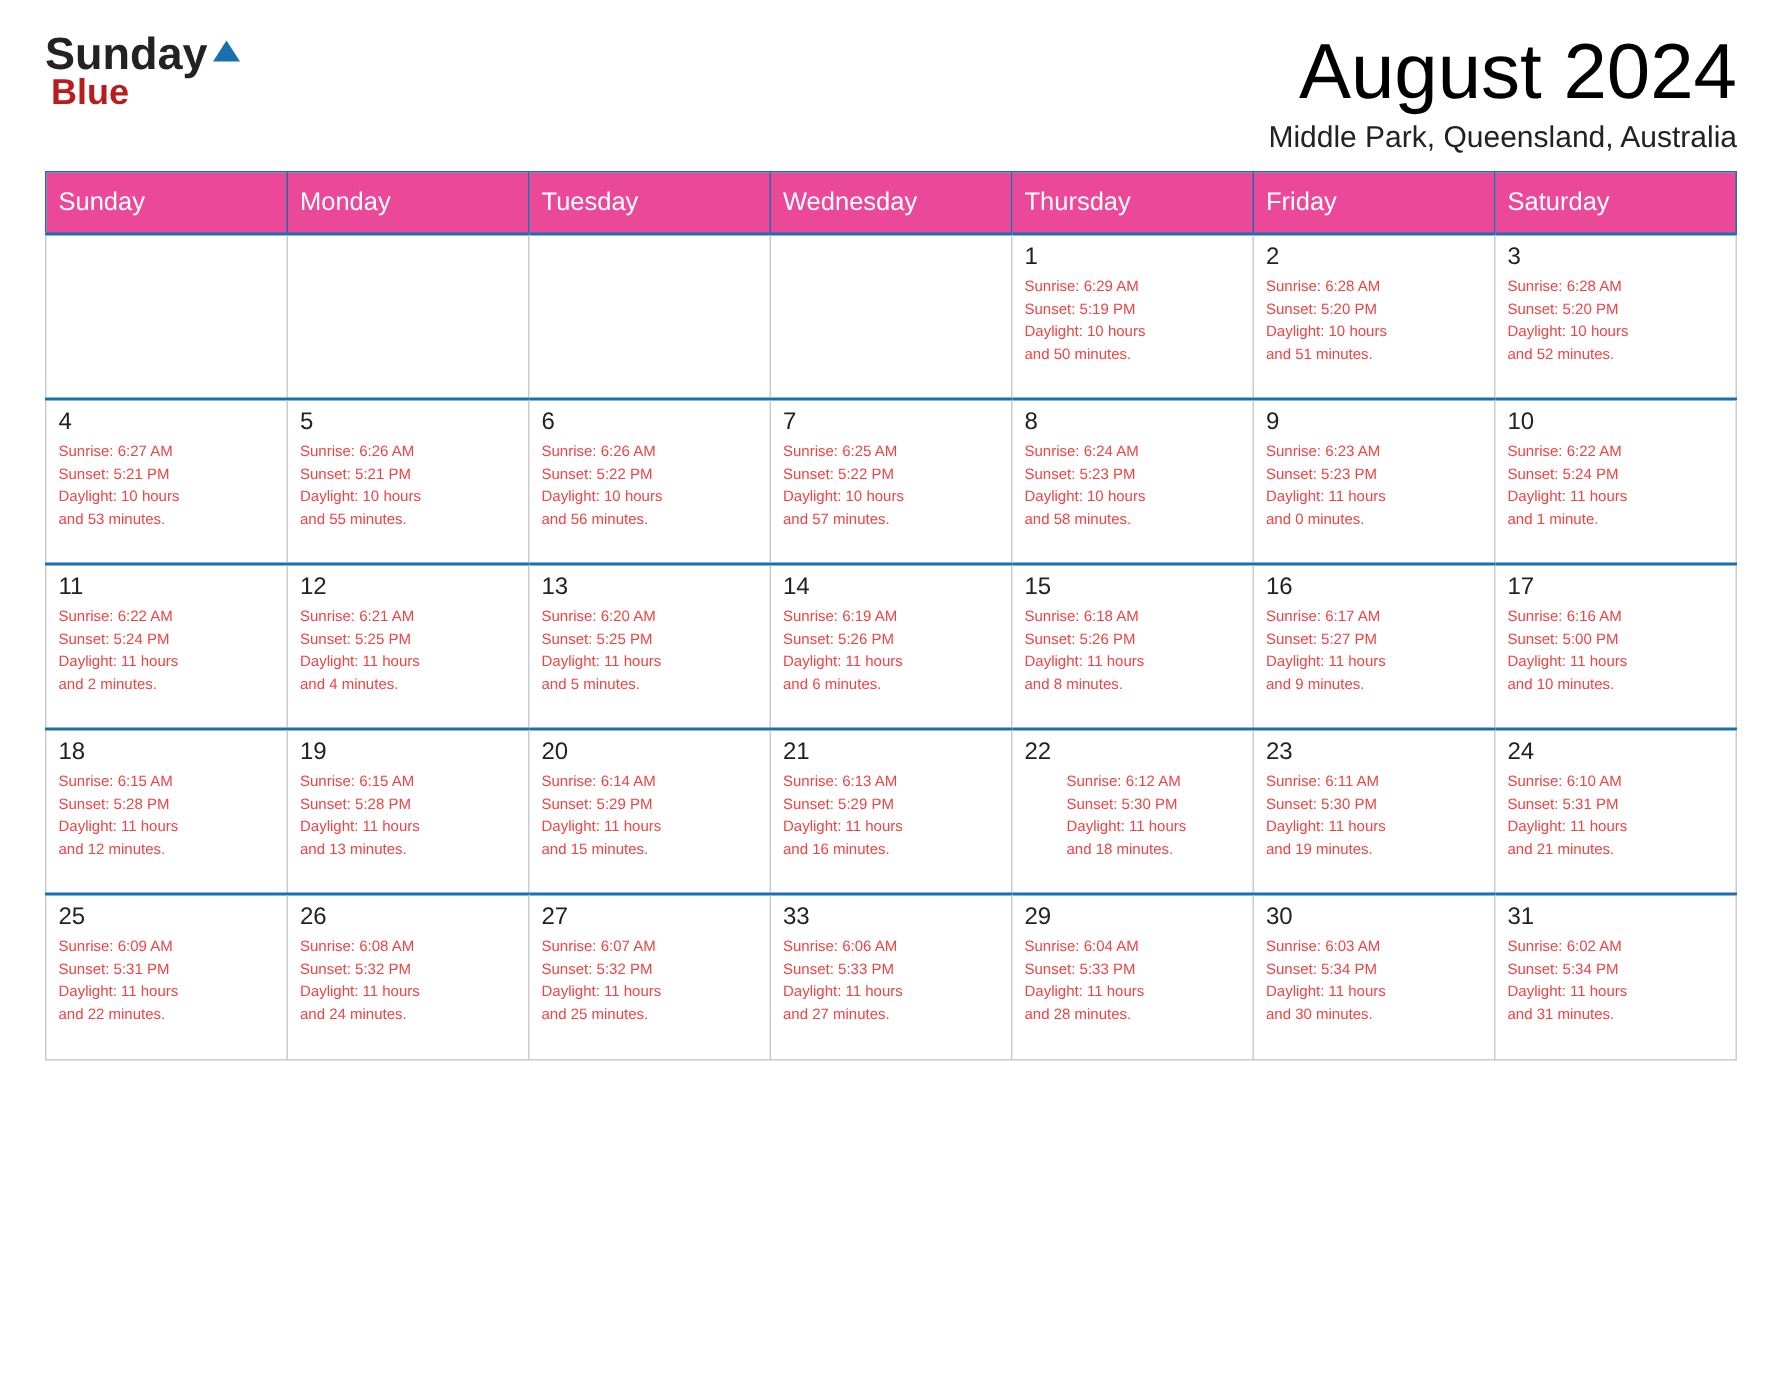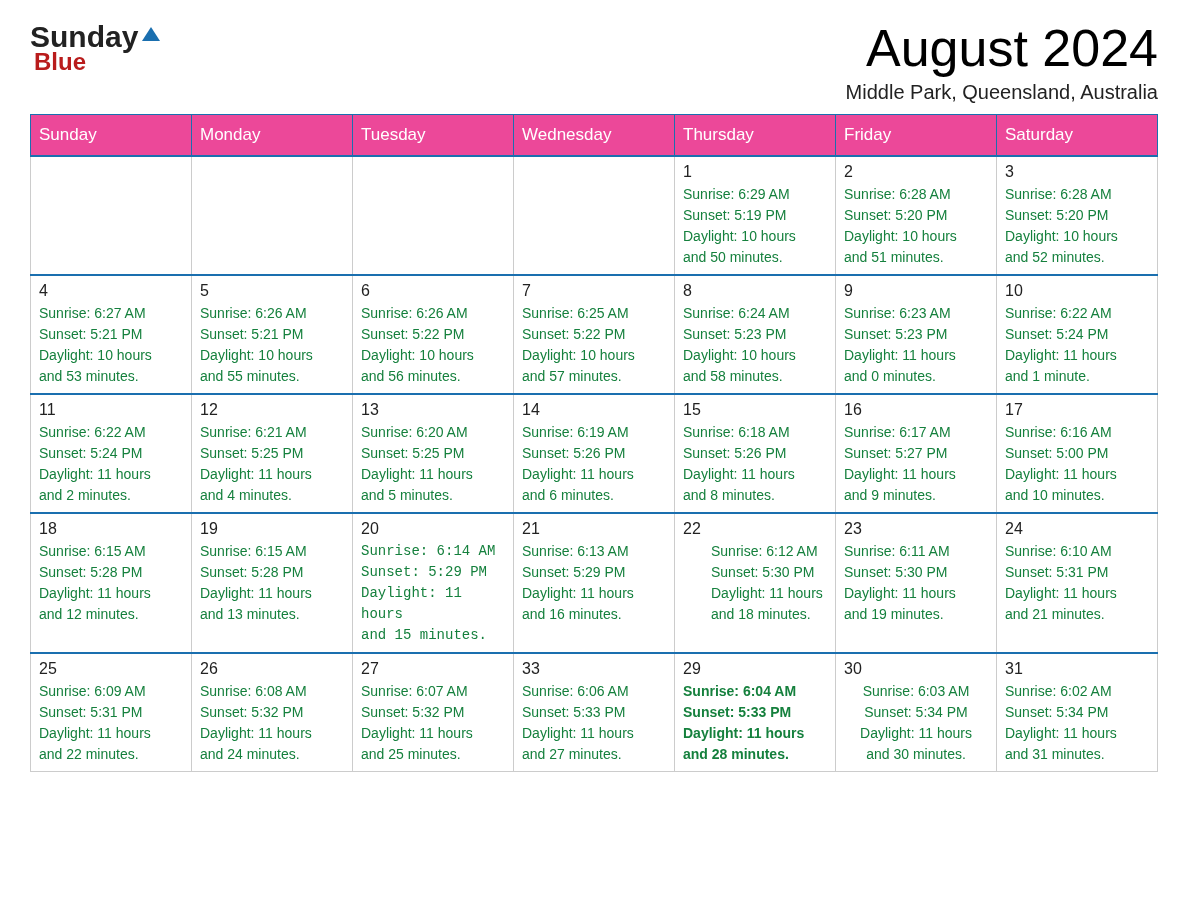"Sunrise: 6:29 AM" .day-info { color: #15803d -> #ef4444; font-size: 14px -> 10px }
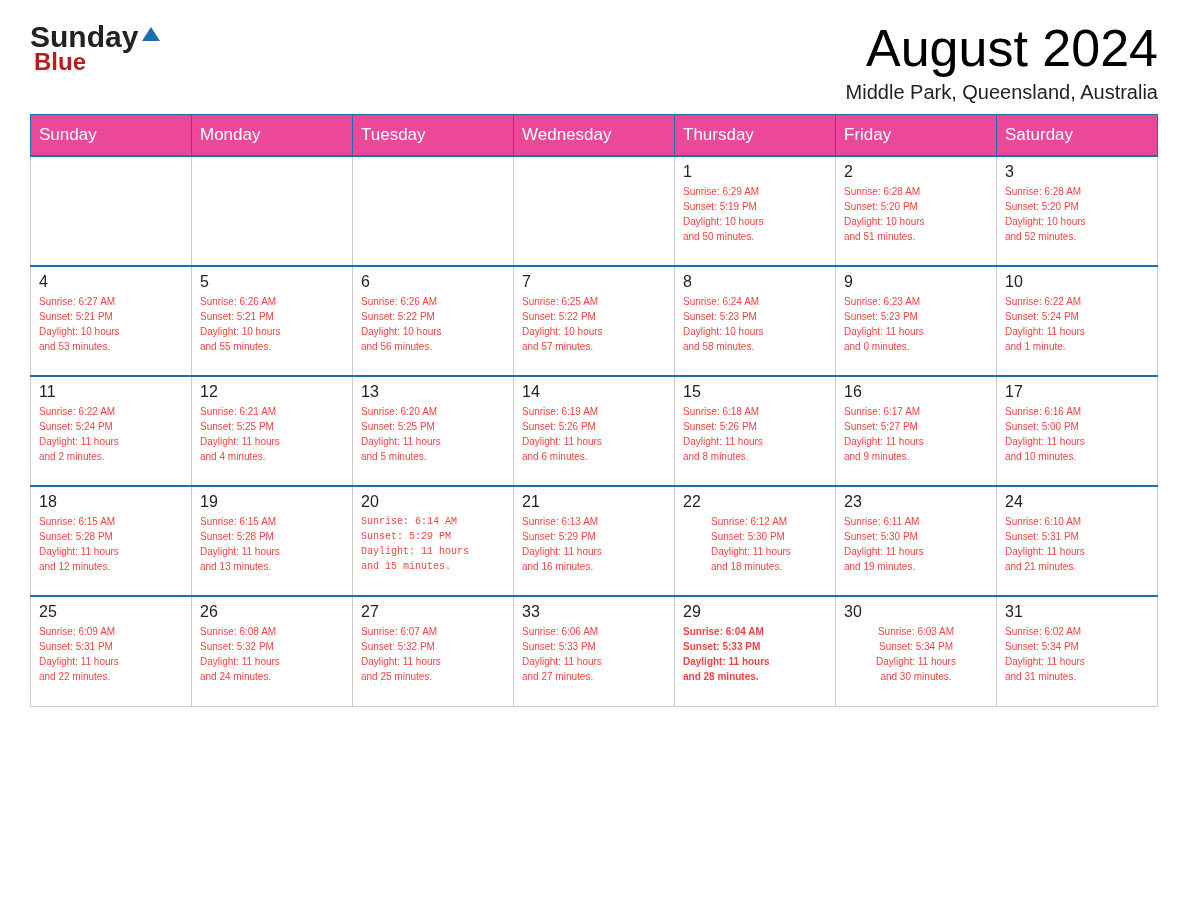"Sunrise: 6:14 AM" div.day-info { font-family: Liberation Mono, monospace -> none }
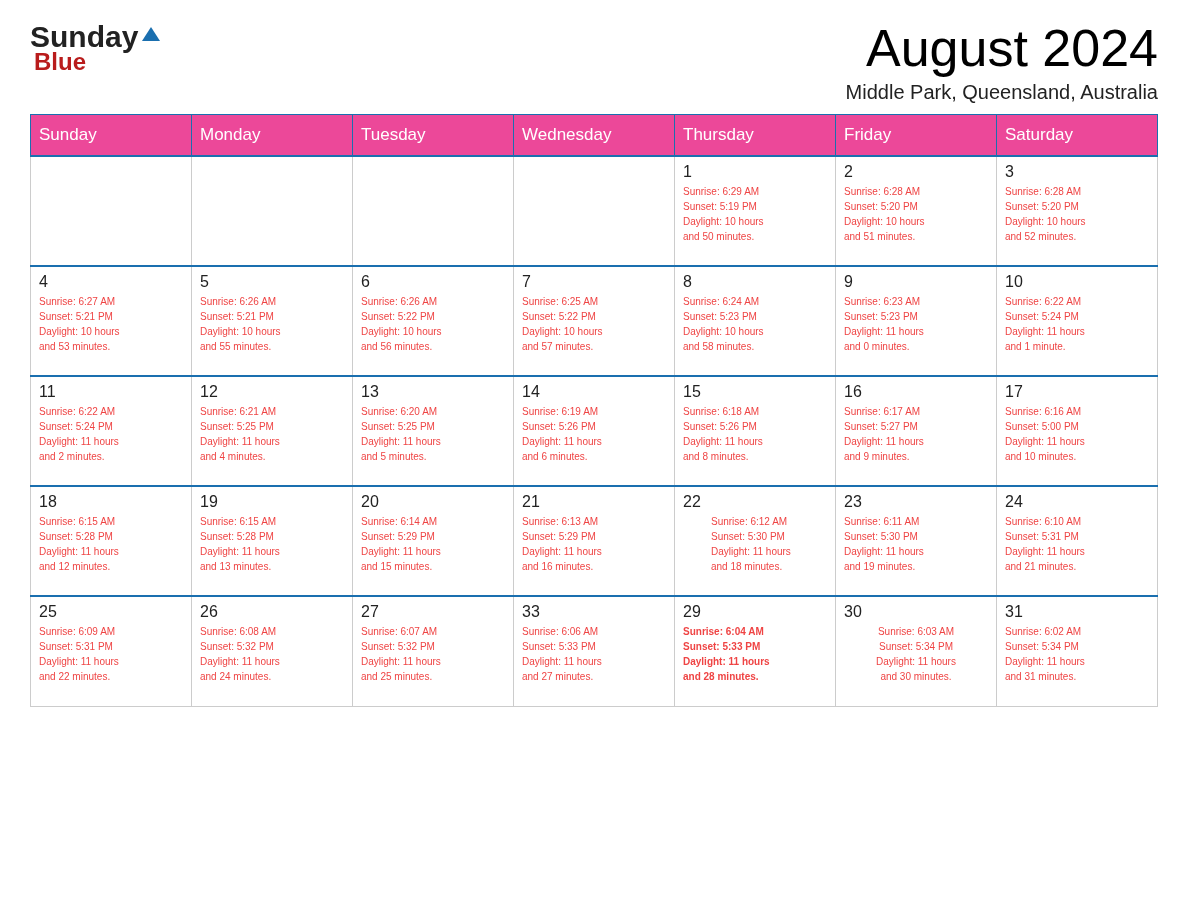"Sunrise: 6:04 AM" div.day-info { font-weight: bold -> none }
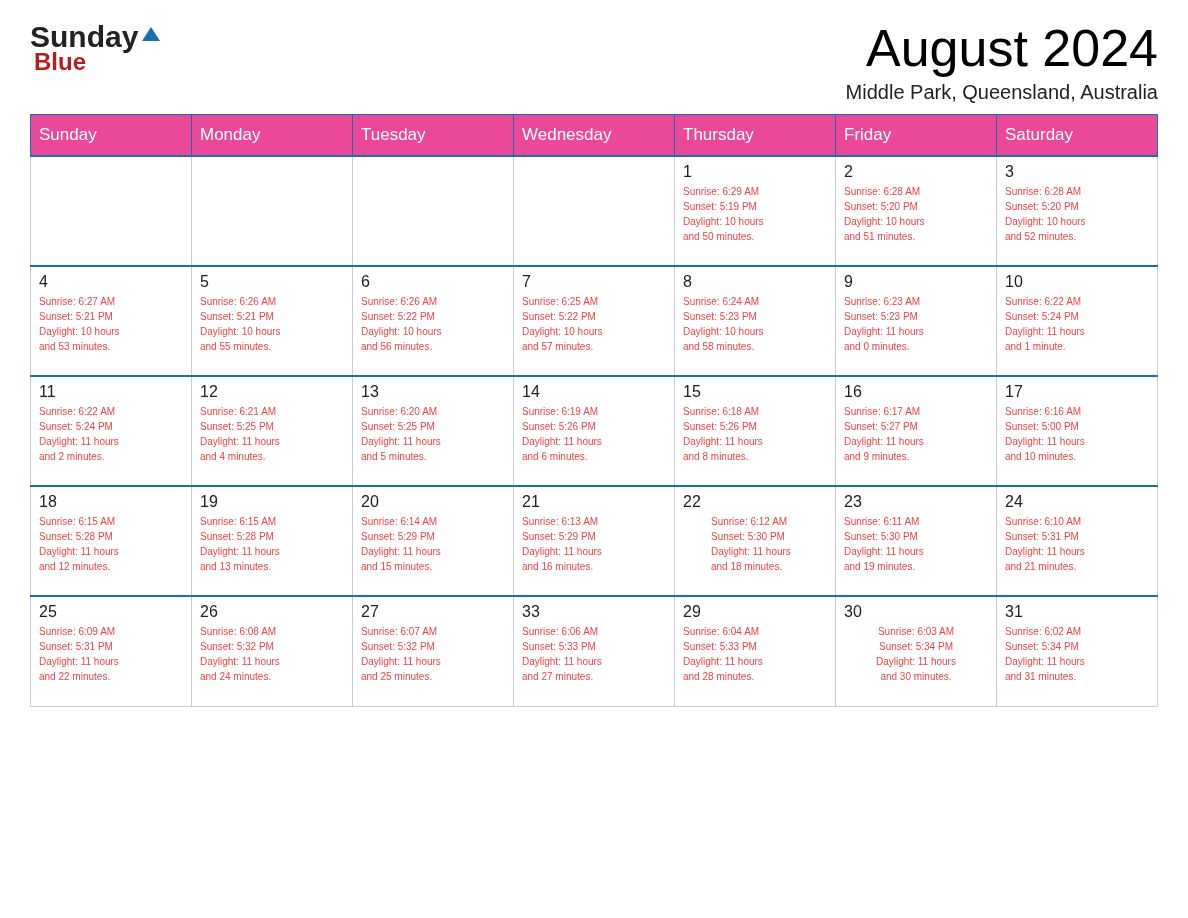"Sunrise: 6:03 AM" div.day-info { text-align: center -> none }
